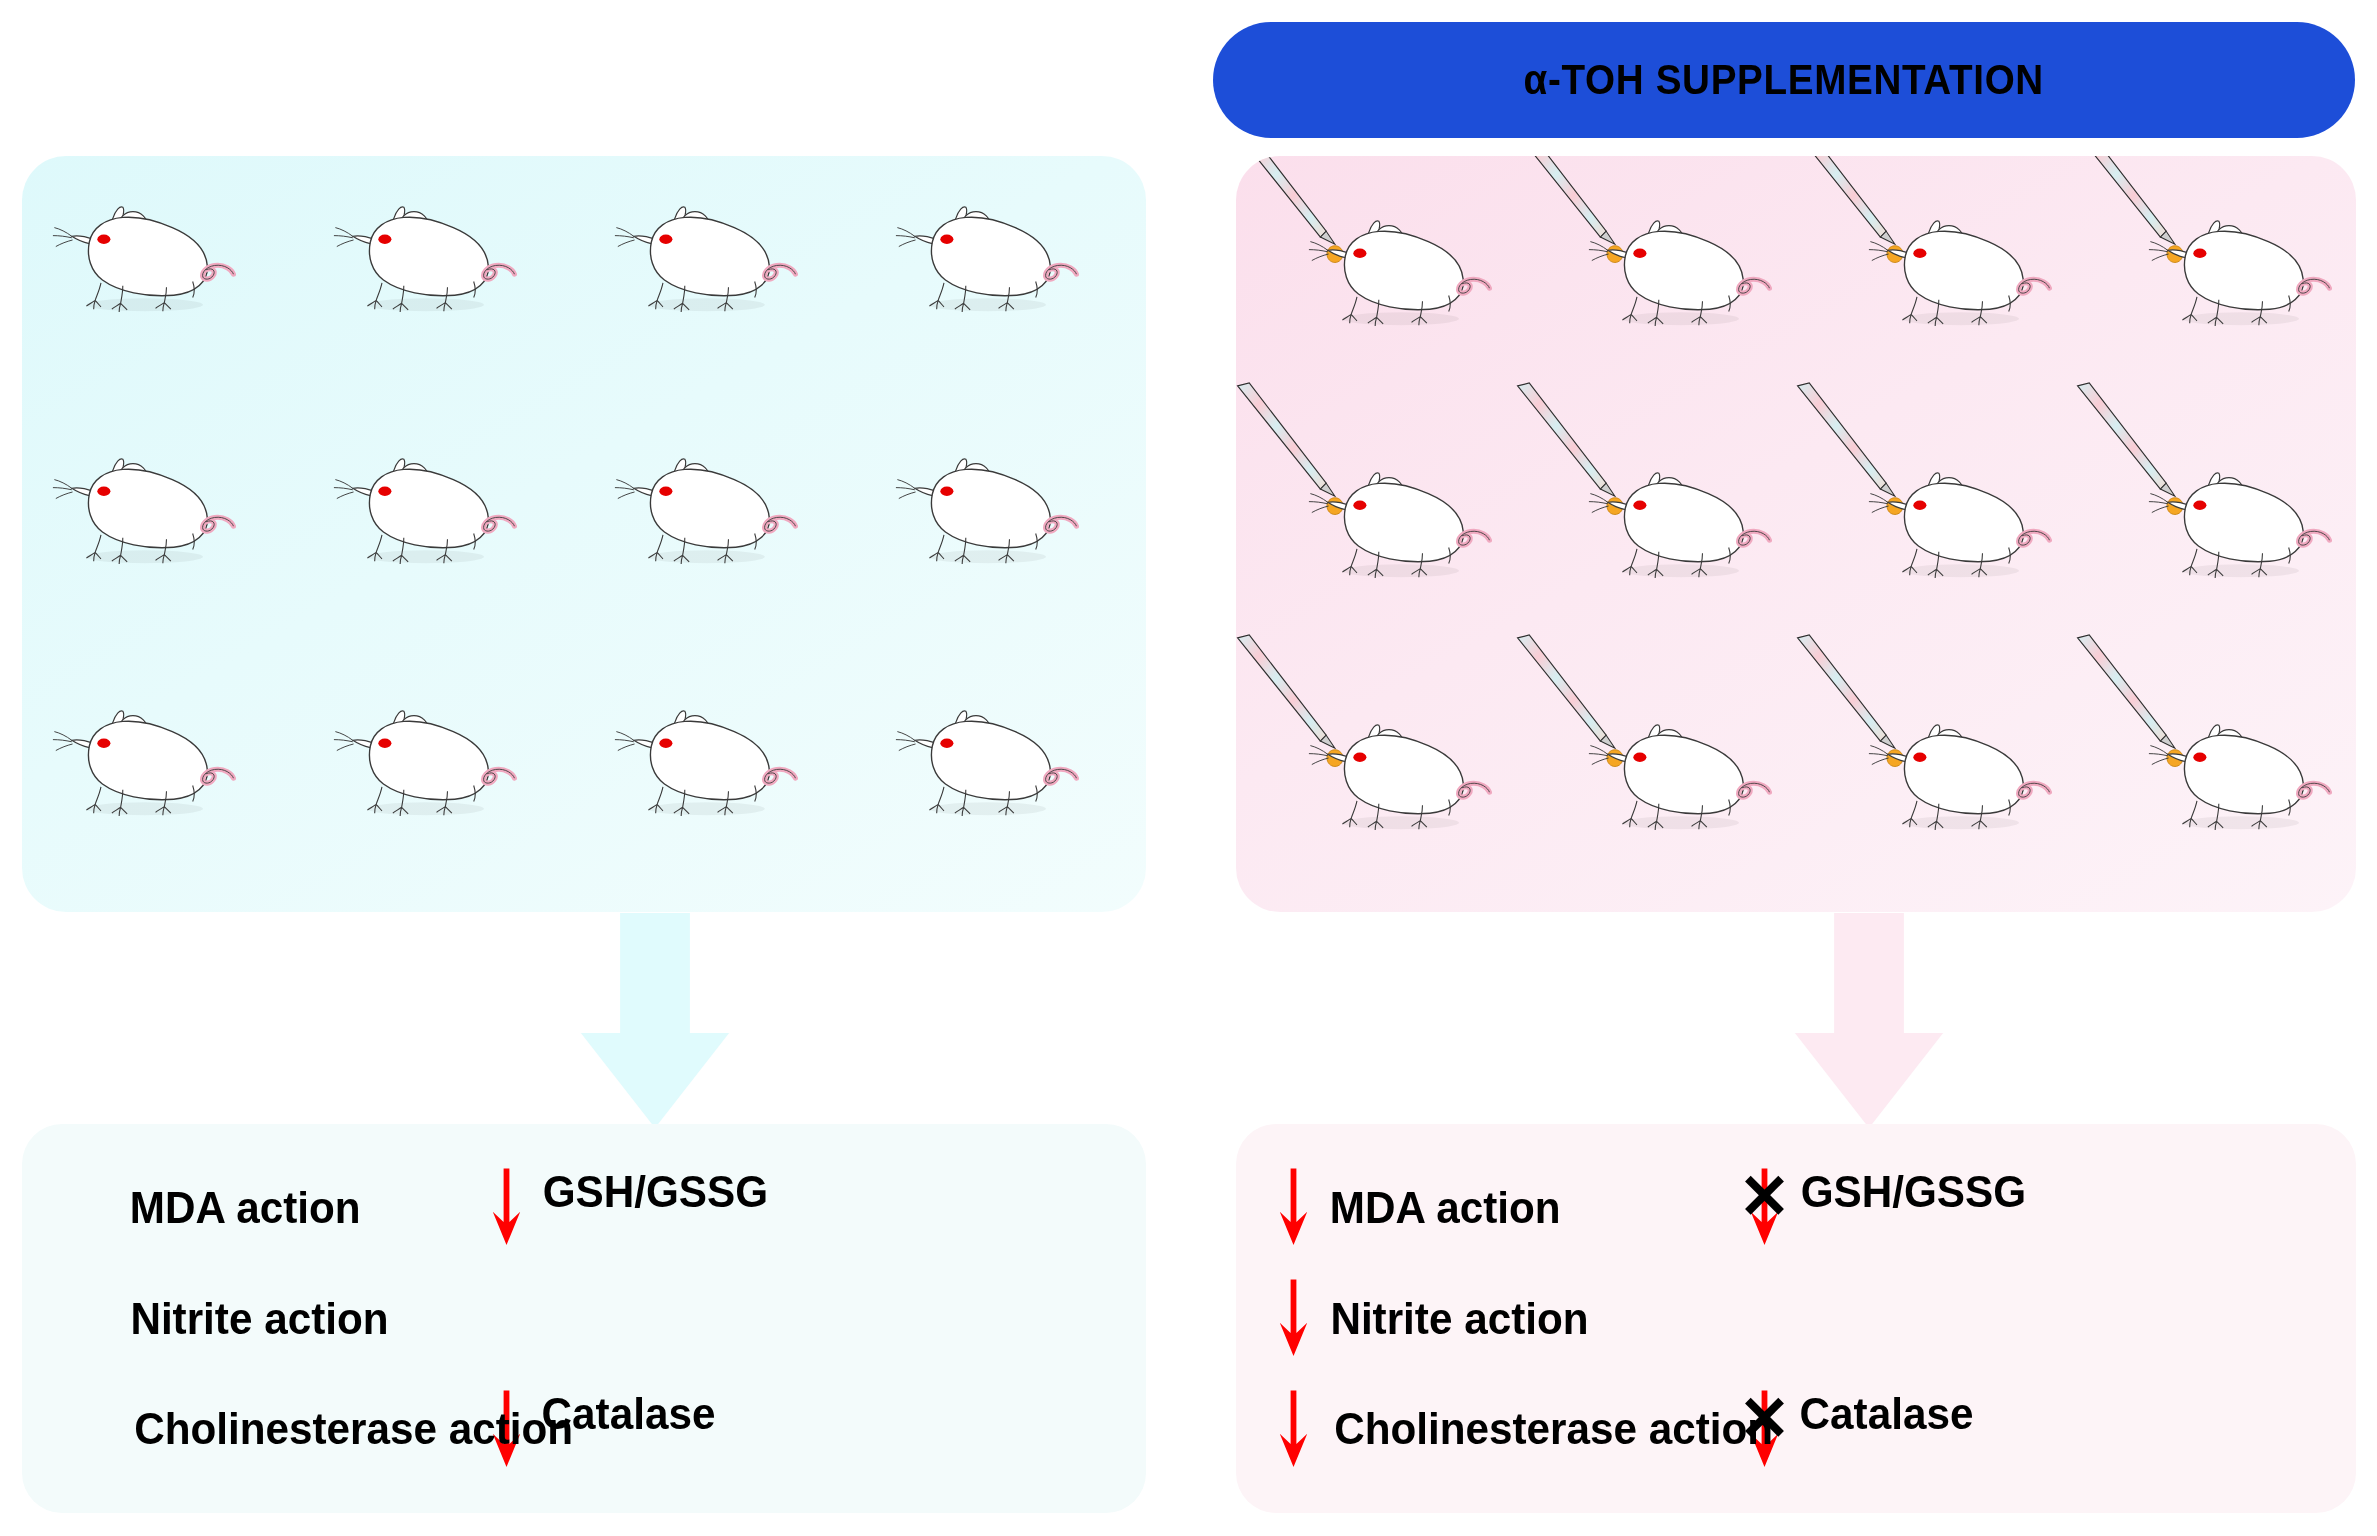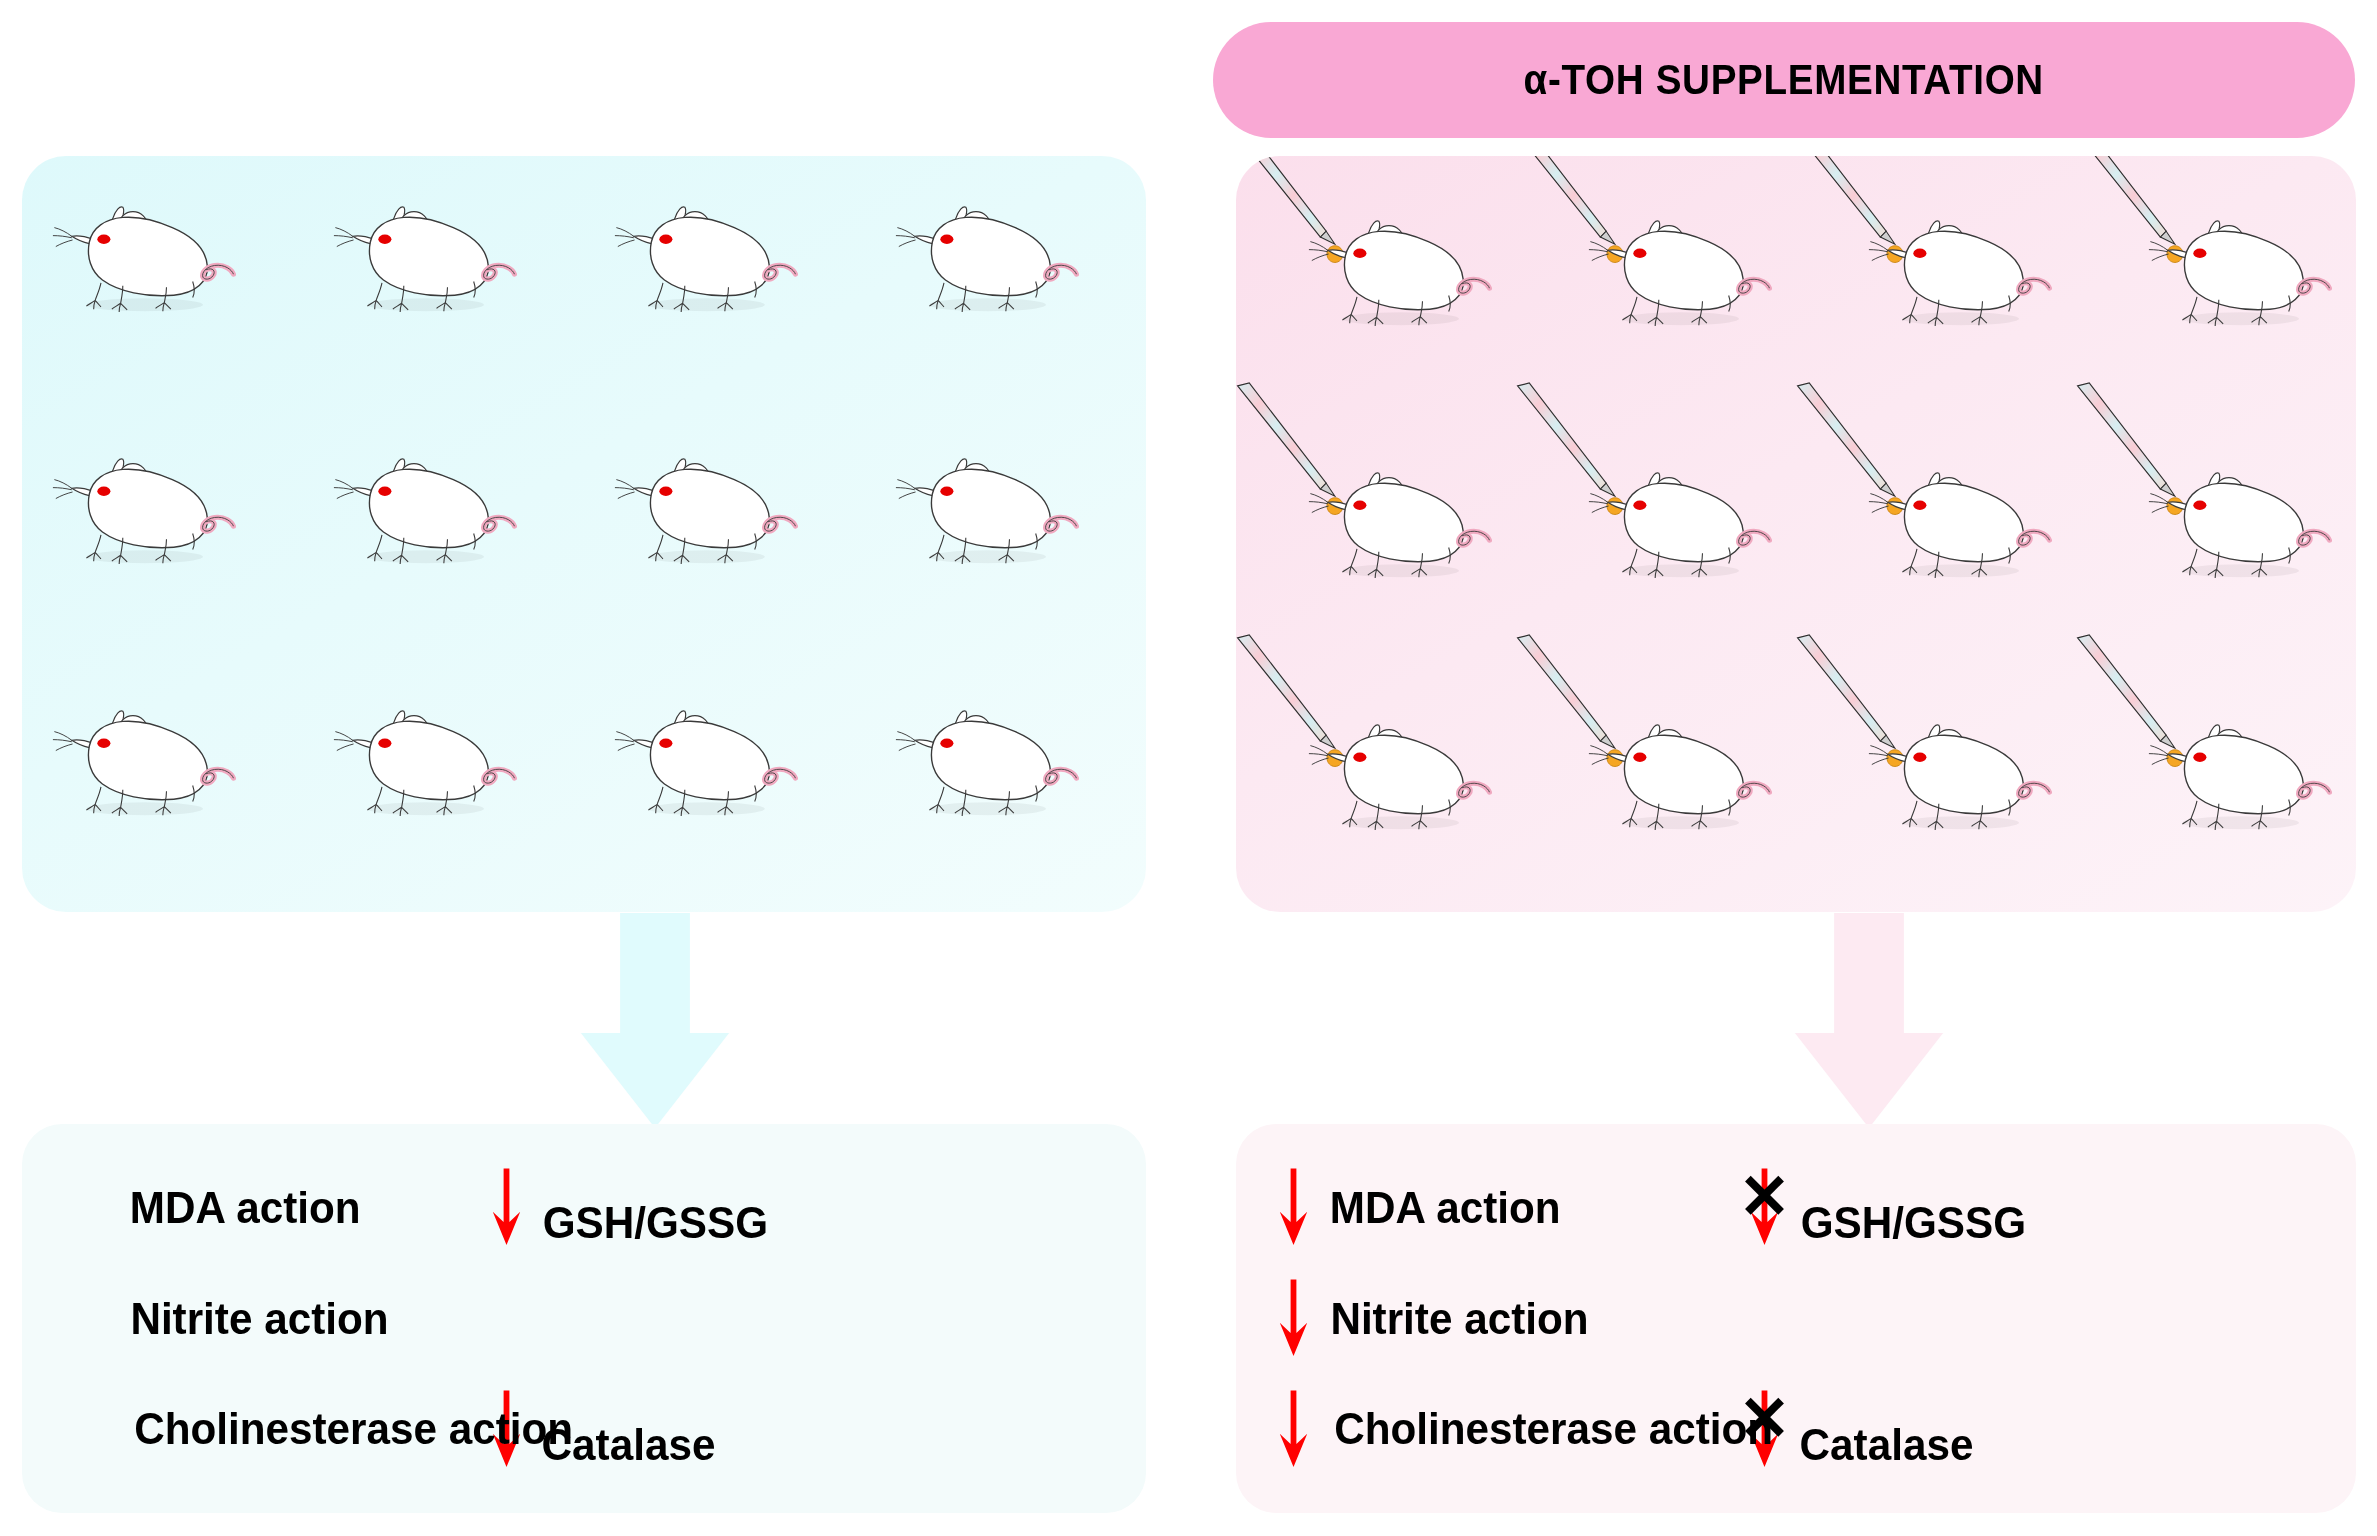"α-TOH SUPPLEMENTATION" #hdr-right { background: #f9a8d4 -> #1d4ed8 }
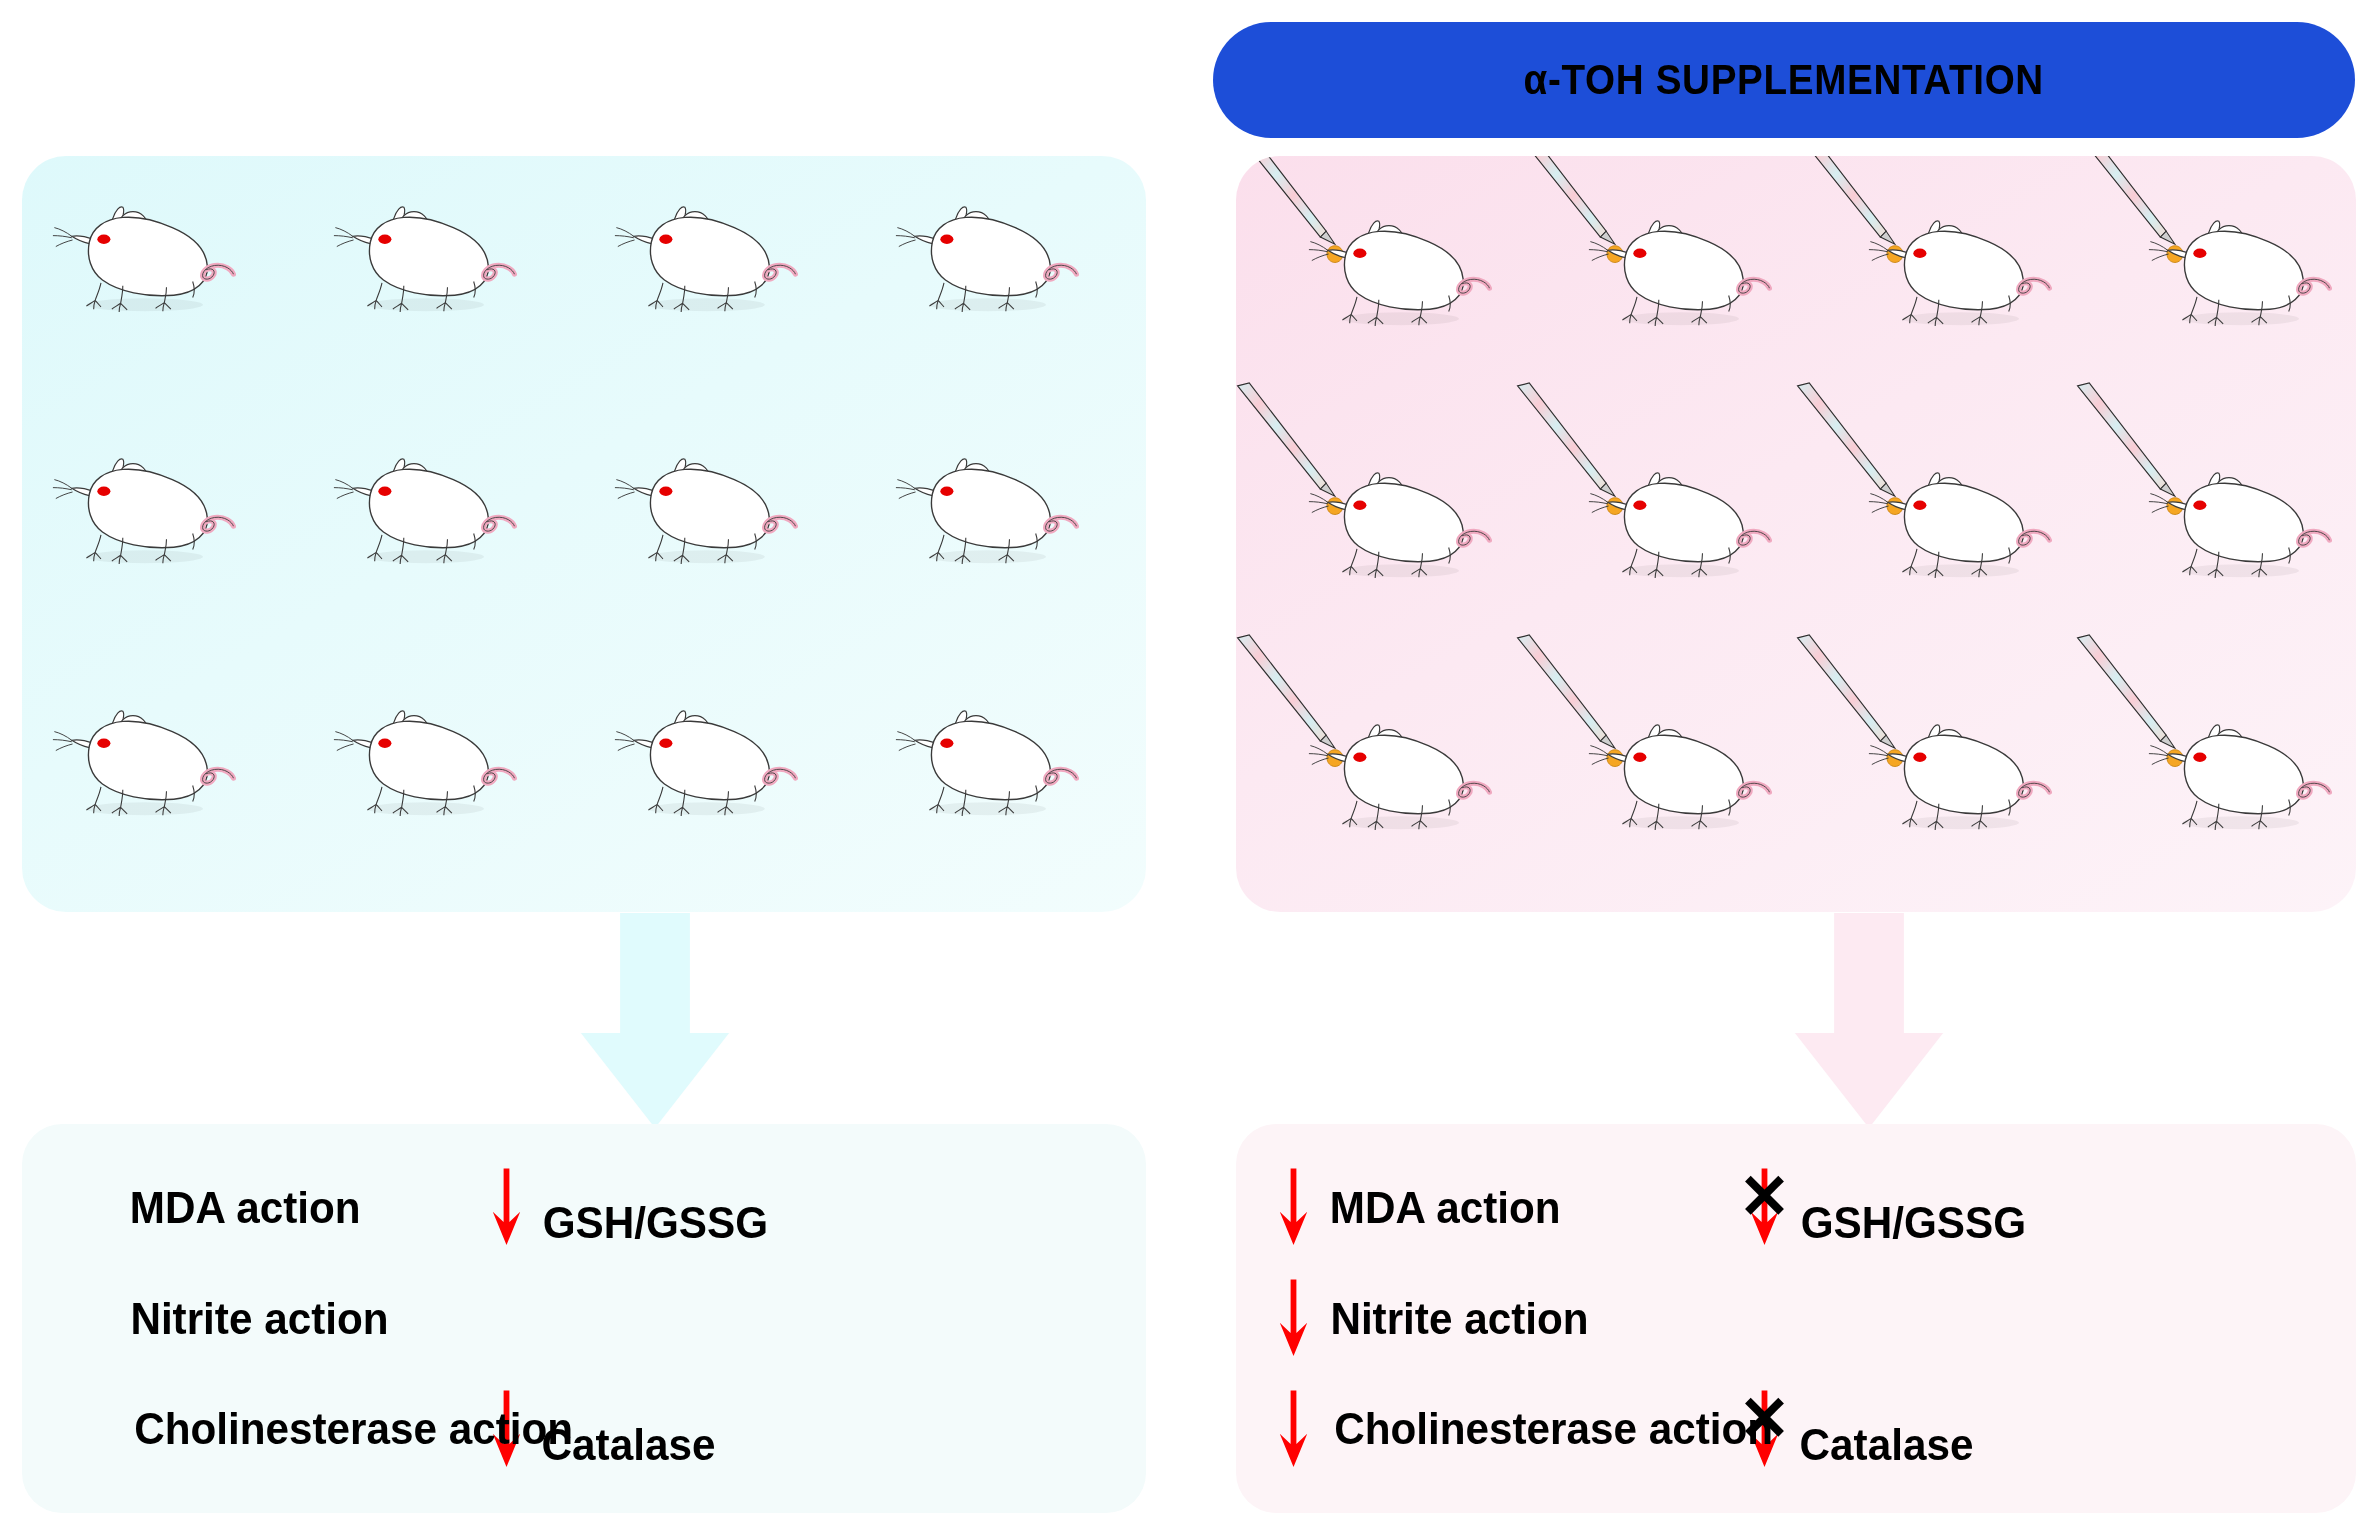"GSH/GSSG" .col-b { align-items: flex-end -> flex-start }
